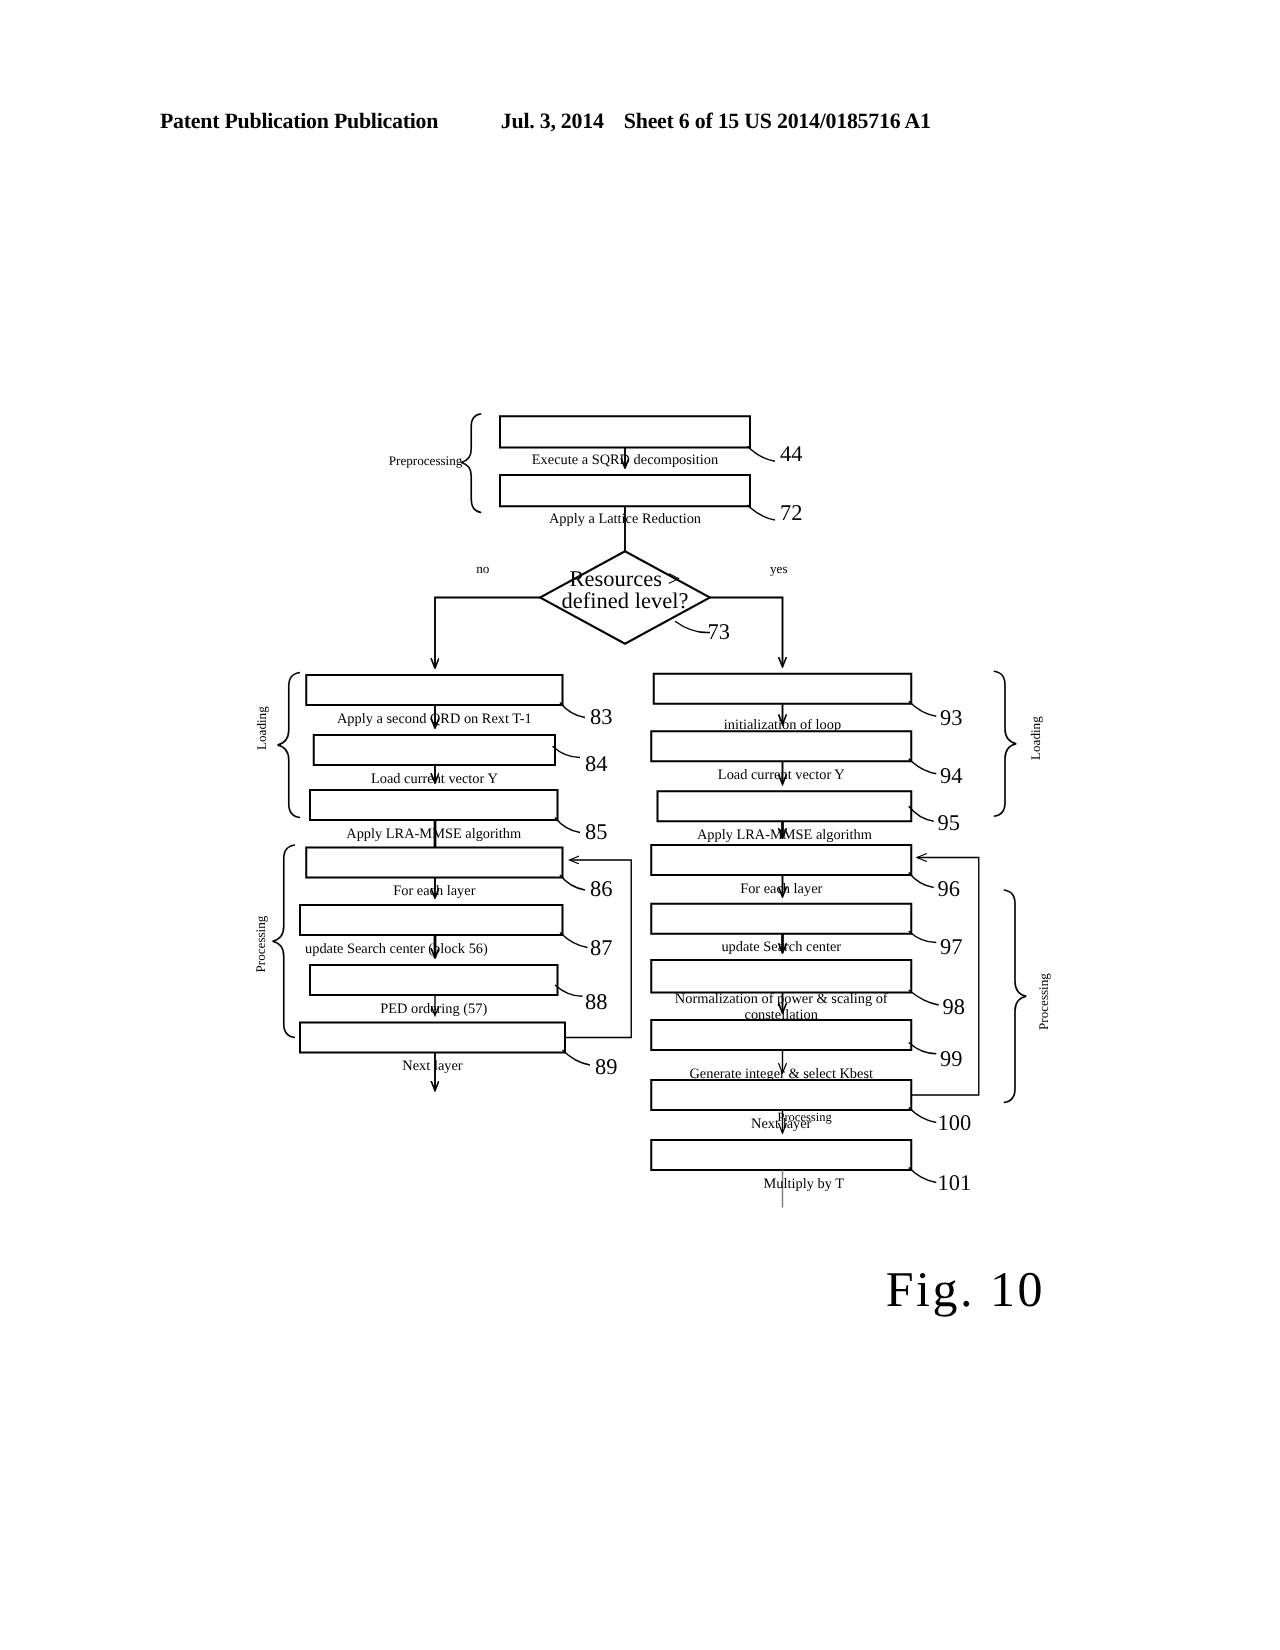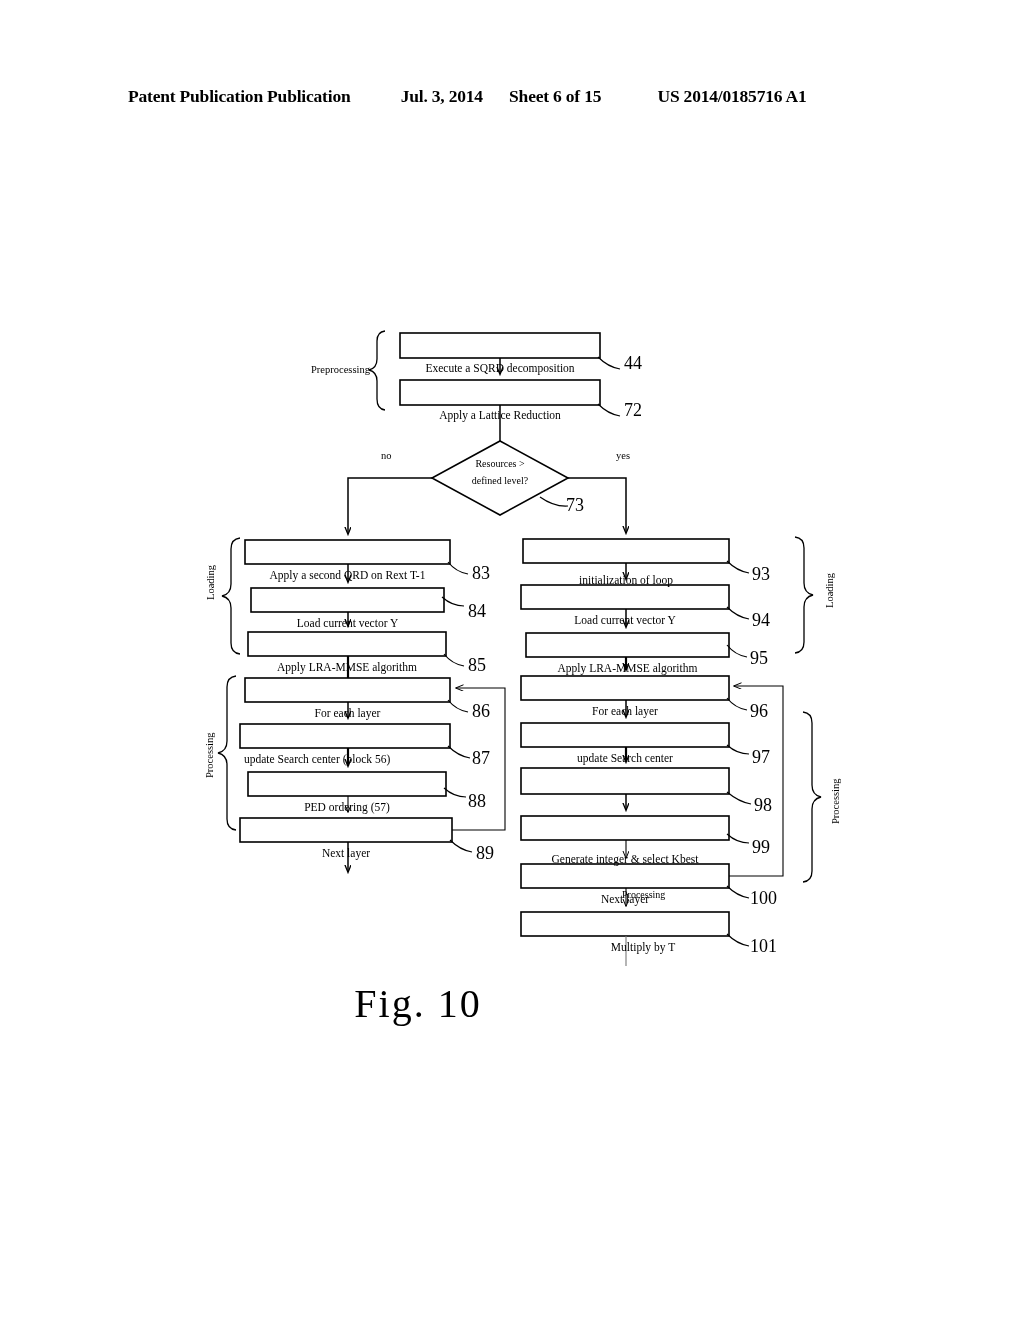"Sheet 6 of 15" .hdr-sheet { margin-left: 22px -> 12px }
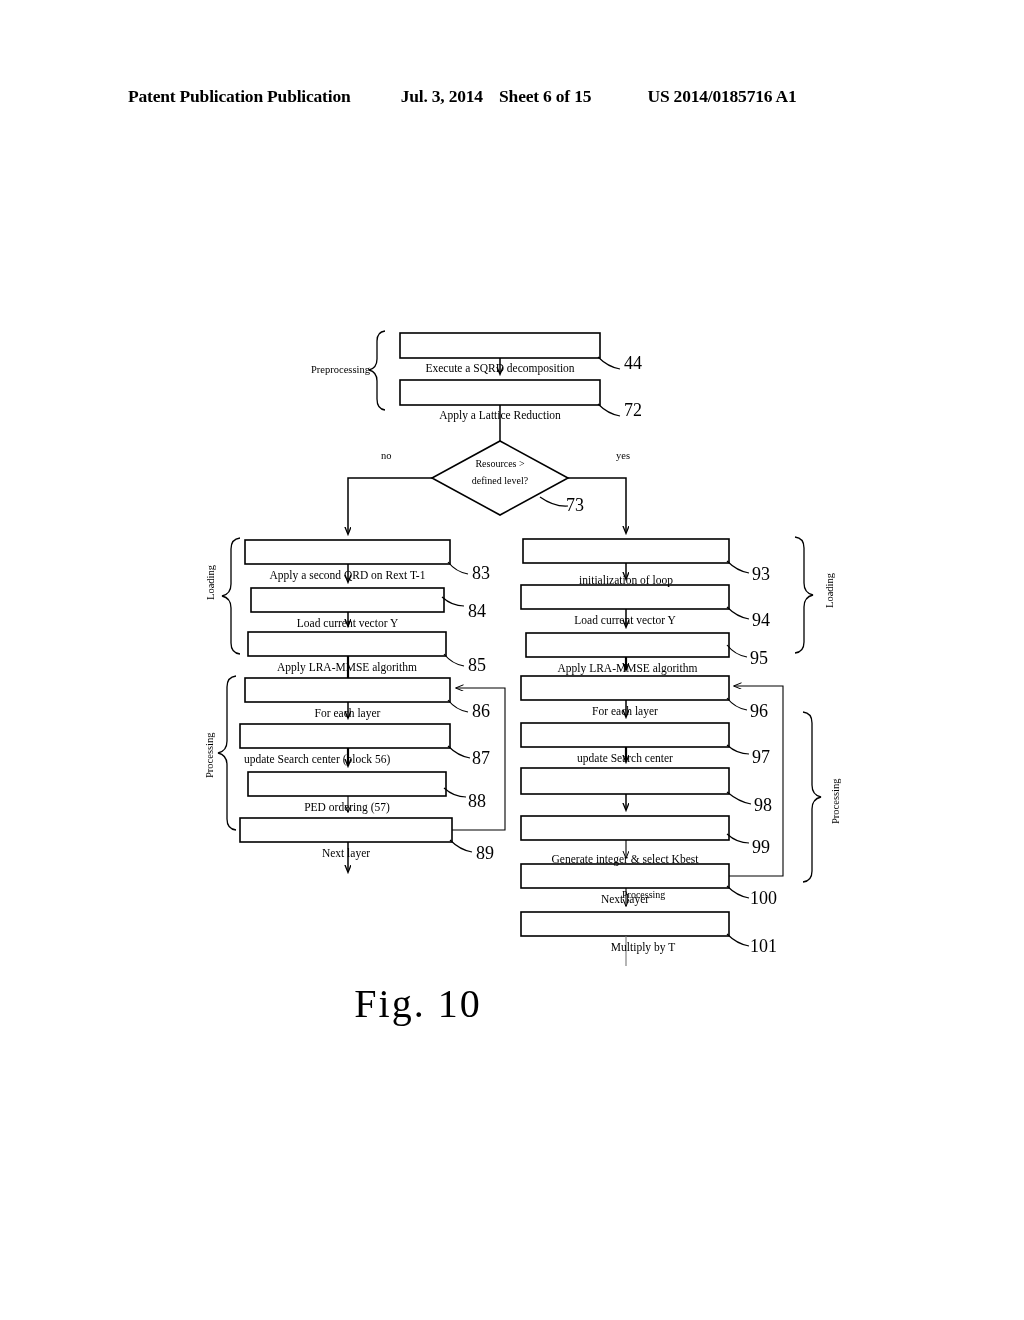"US 2014/0185716 A1" .hdr-num { margin-left: 52px -> none }
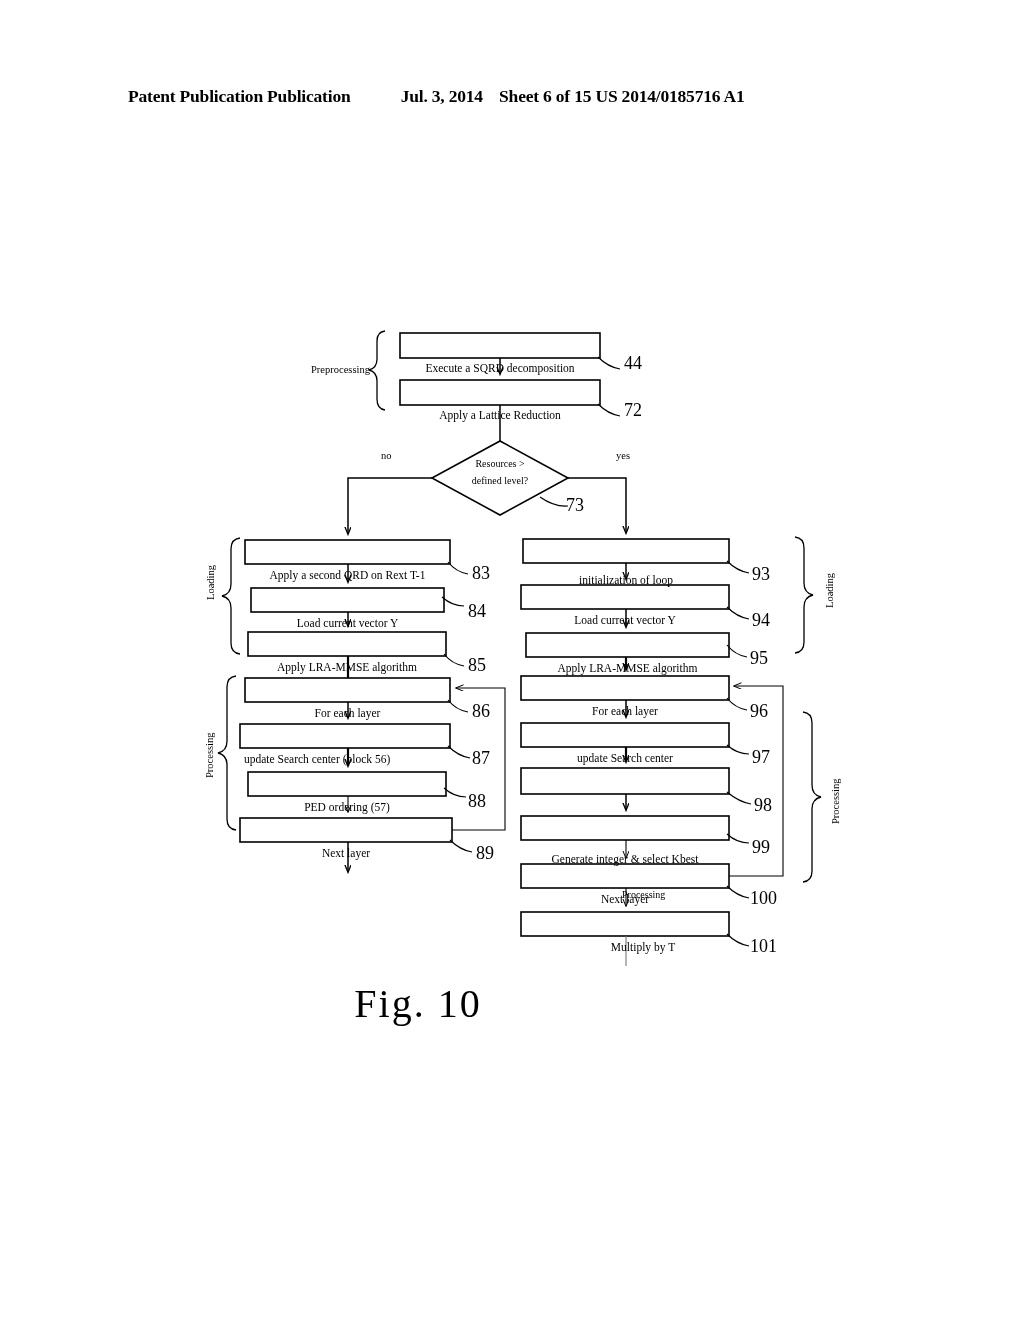"Resources >" .diamond-text { font-size: 10px -> 18px }
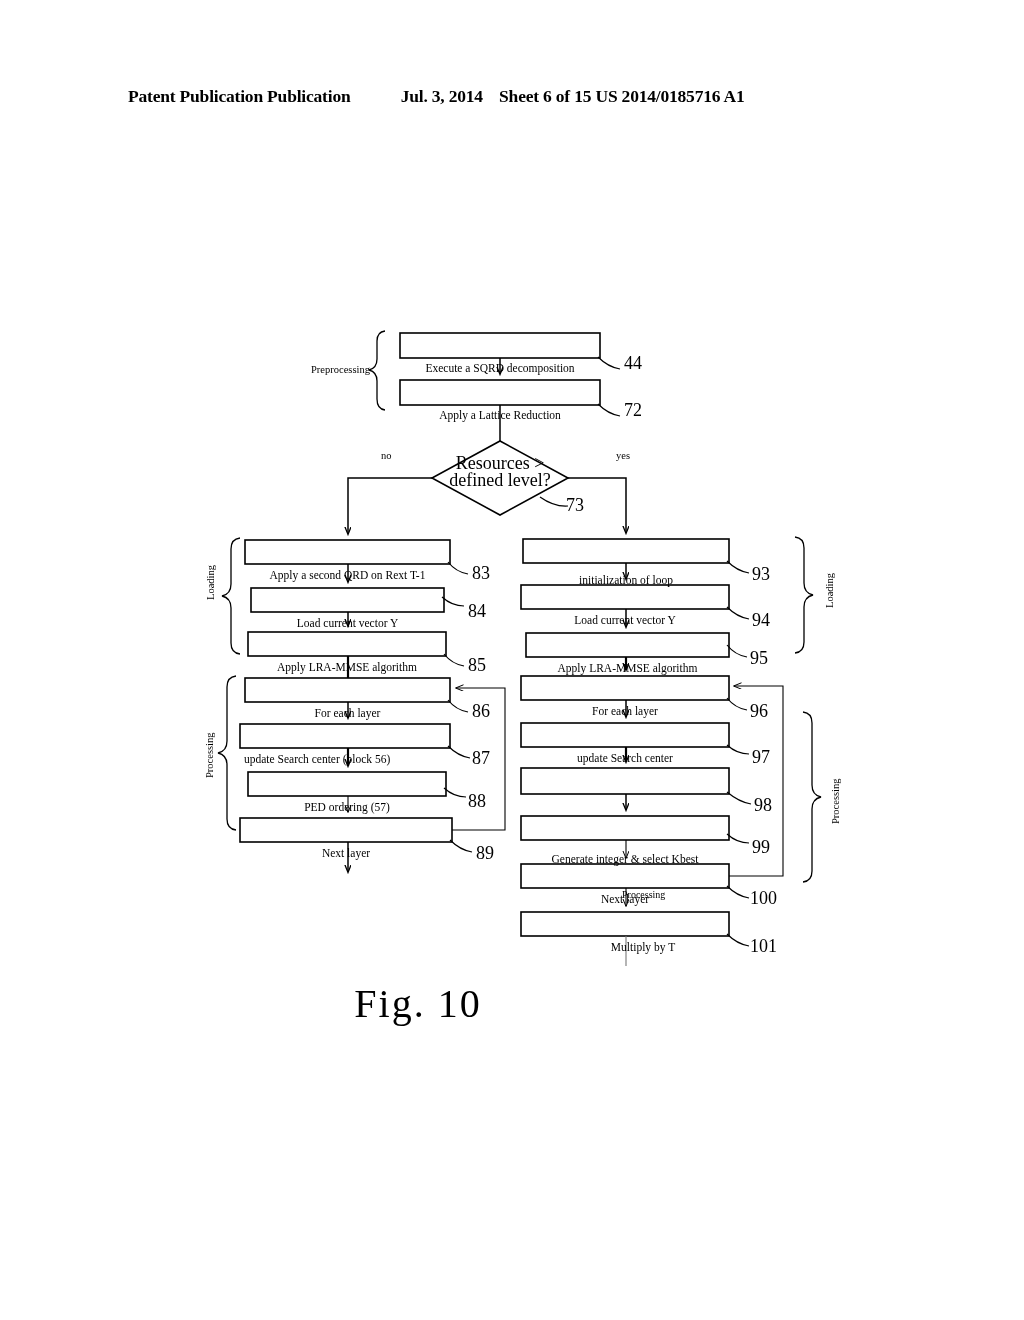"Normalization of power & scaling" div.boxlabel { html: none -> <div>Normalization of power &amp; scaling of constellation</div> }
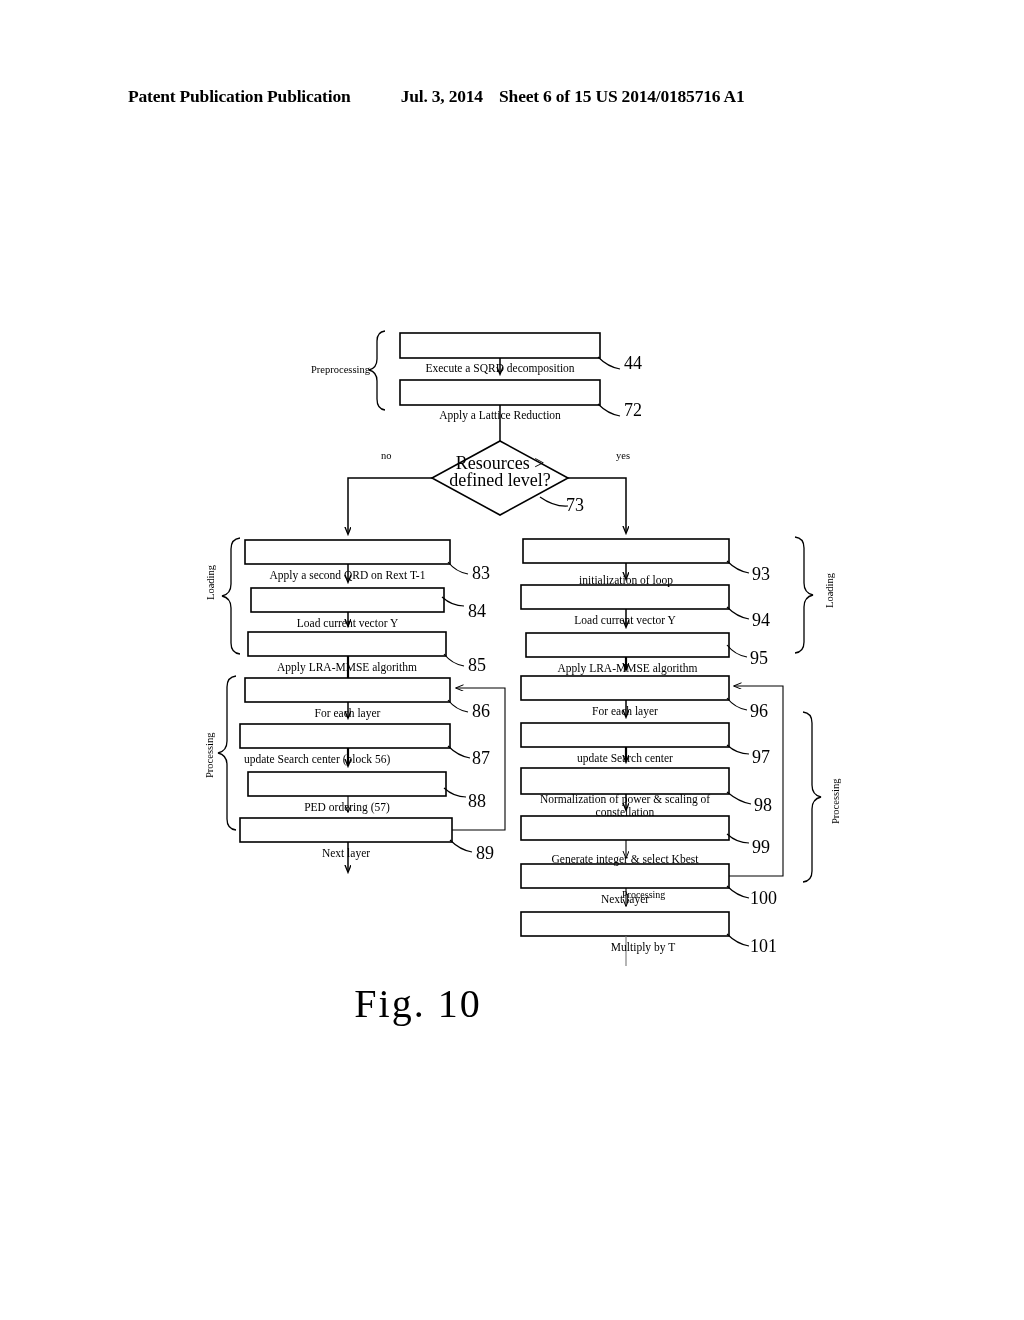"Fig. 10" #fig-caption { text-align: center -> right; top: 980px -> 1008px }
